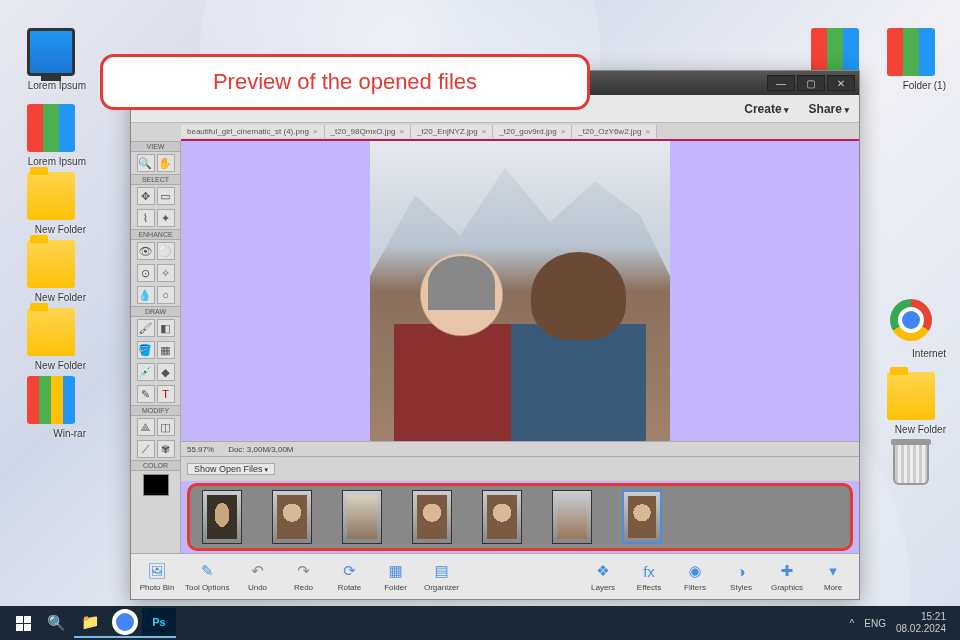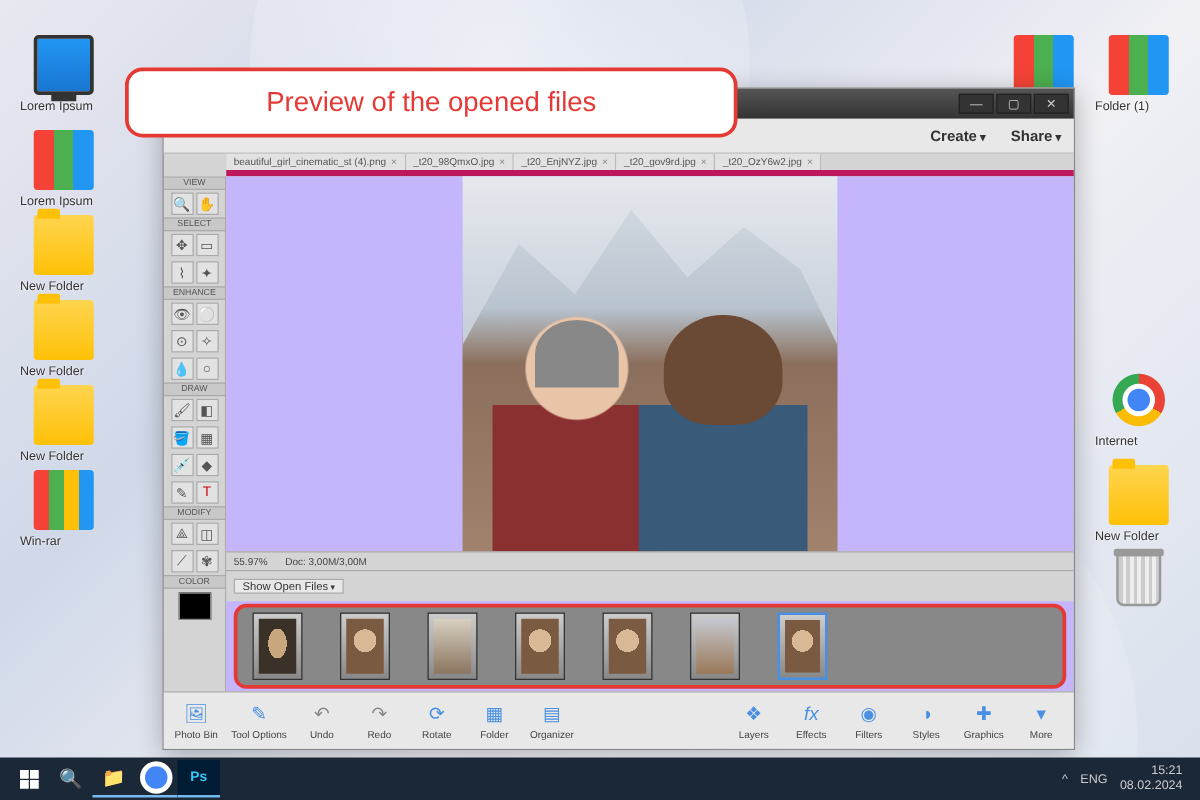"Lorem Ipsum" .desktop-icon { text-align: left -> right }
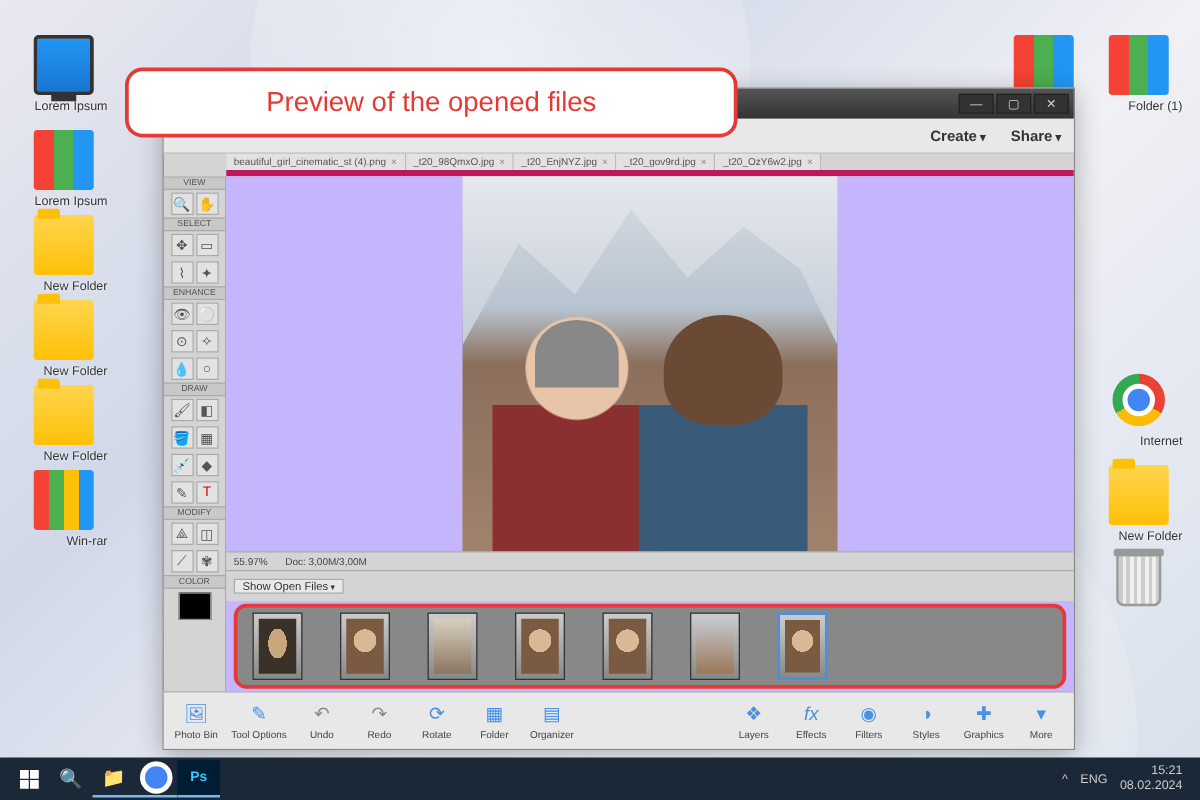"beautiful_girl_cinematic_st (4).png ×" .tabs { border-bottom: 5px solid #be185d -> 2px solid #be185d }
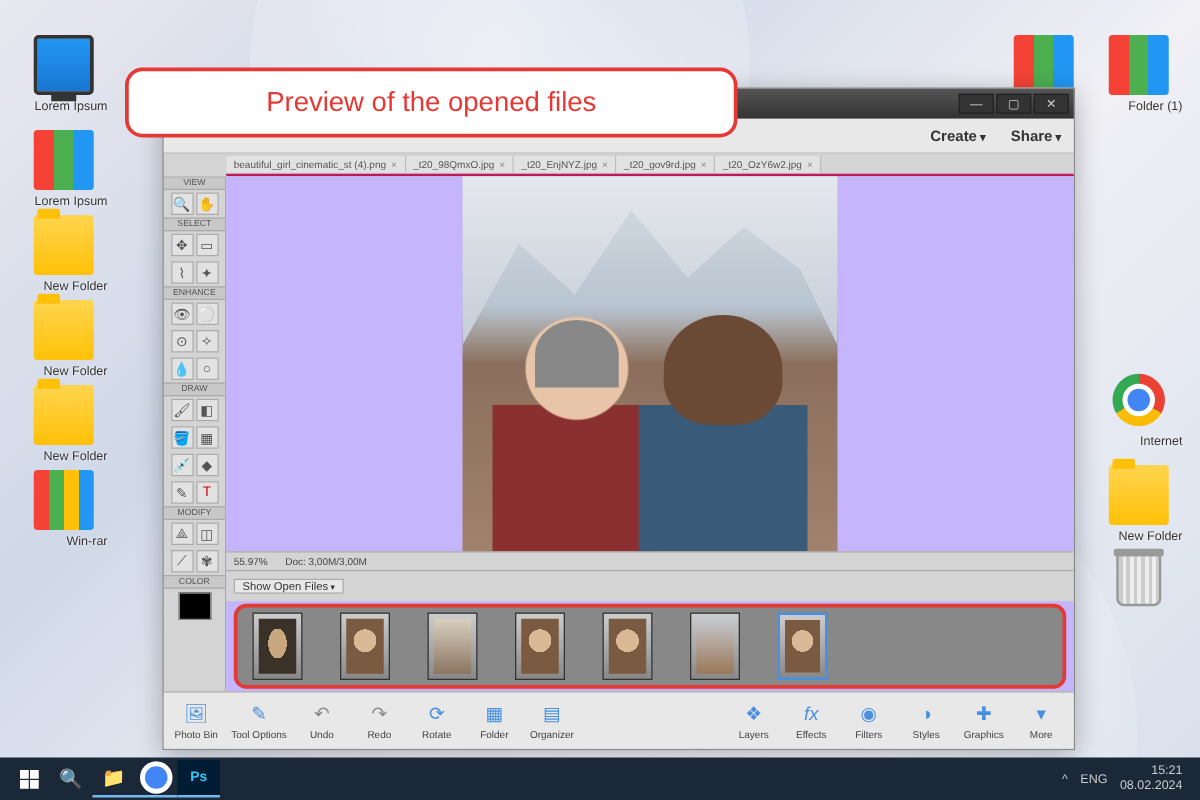"fx" div.ic { font-style: italic -> none }
